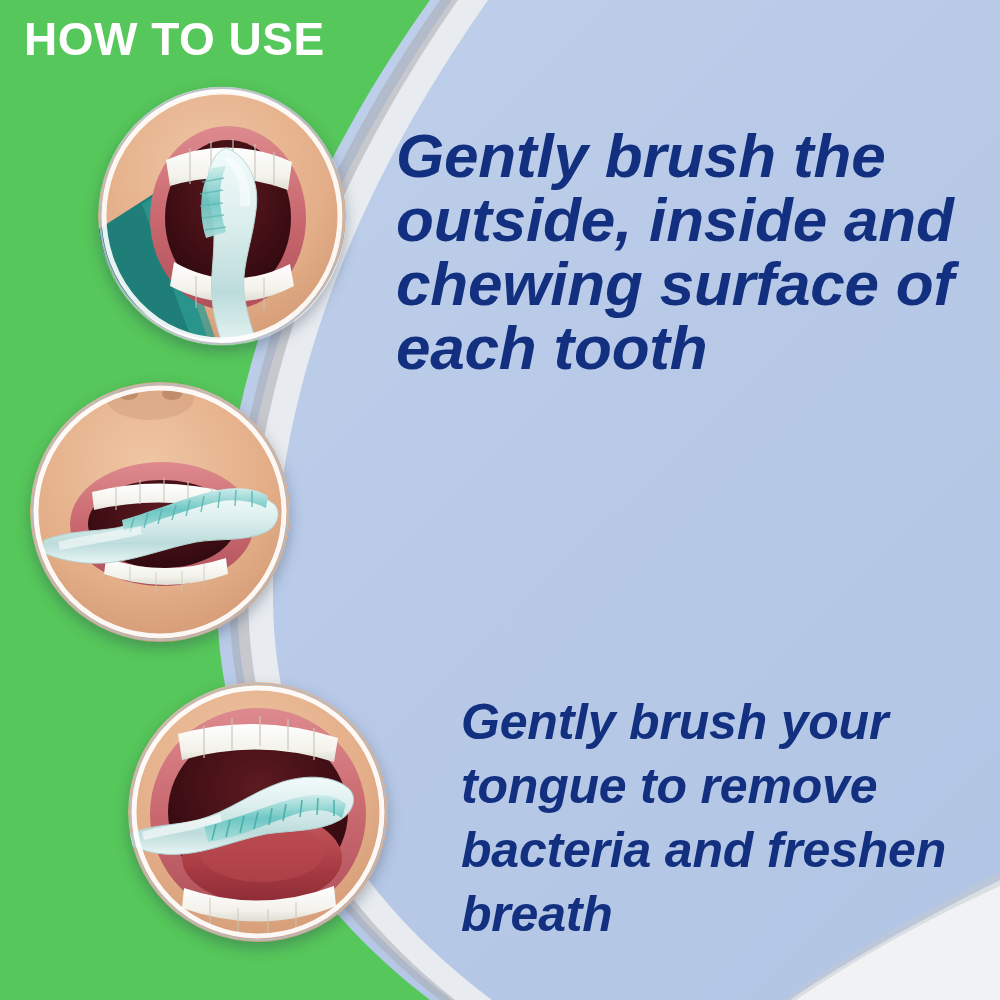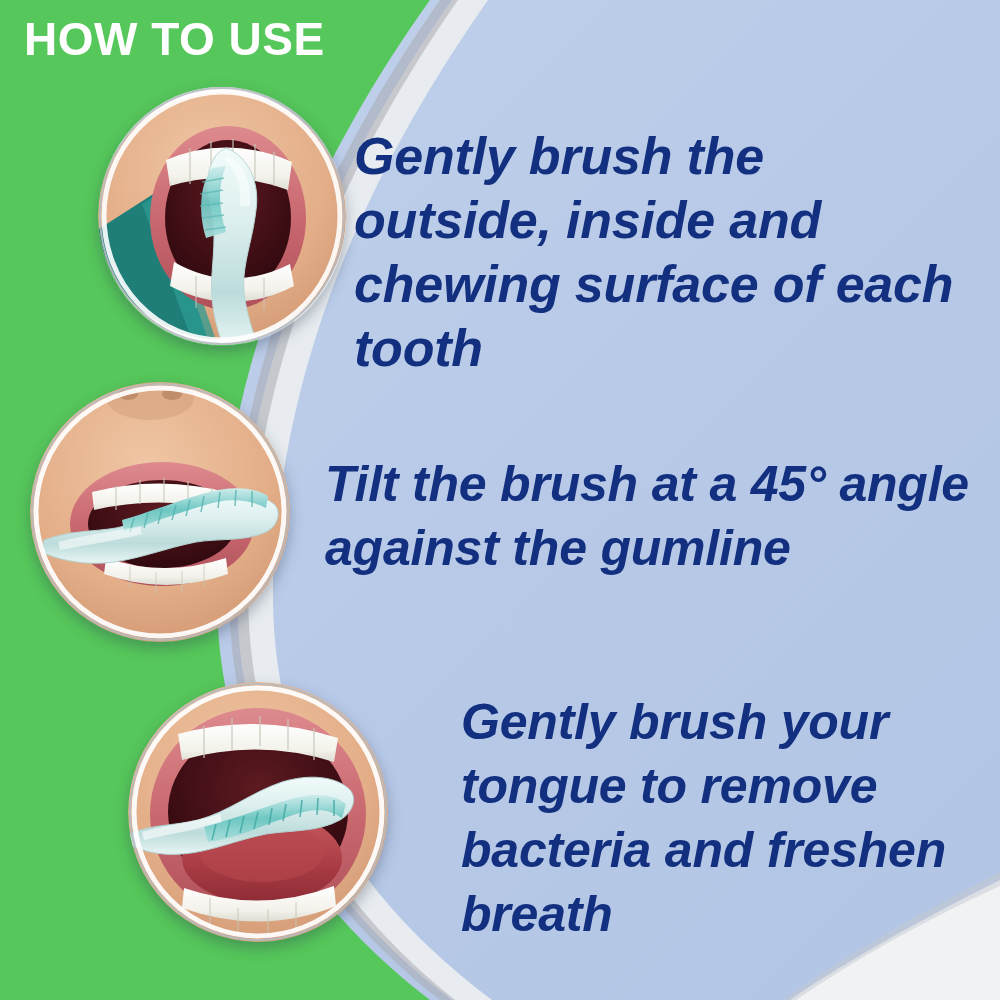"Gently brush the outside, inside" #step-text-1 { font-size: 52px -> 62px; left: 354px -> 396px }
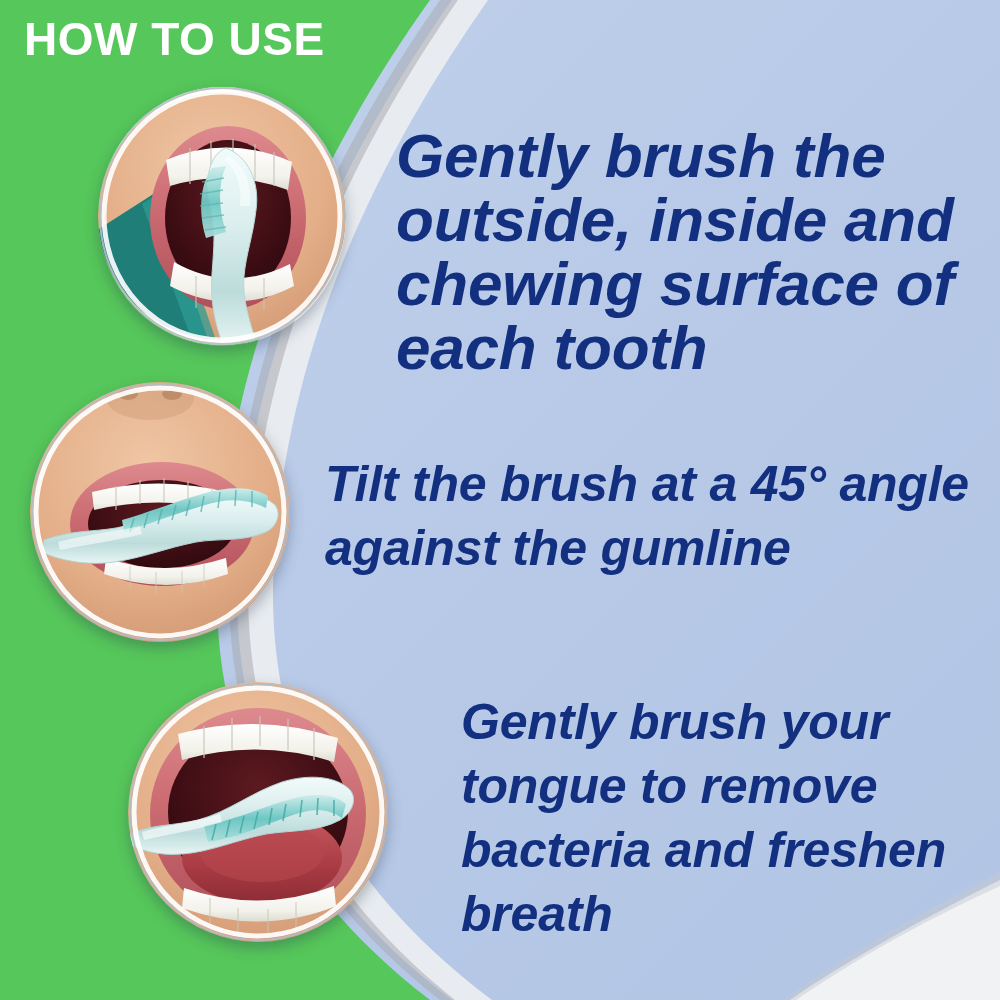"Tilt the brush at a" div.step-text { html: <div>Tilt the brush at a 45° angle against the gumline</div> -> none }
